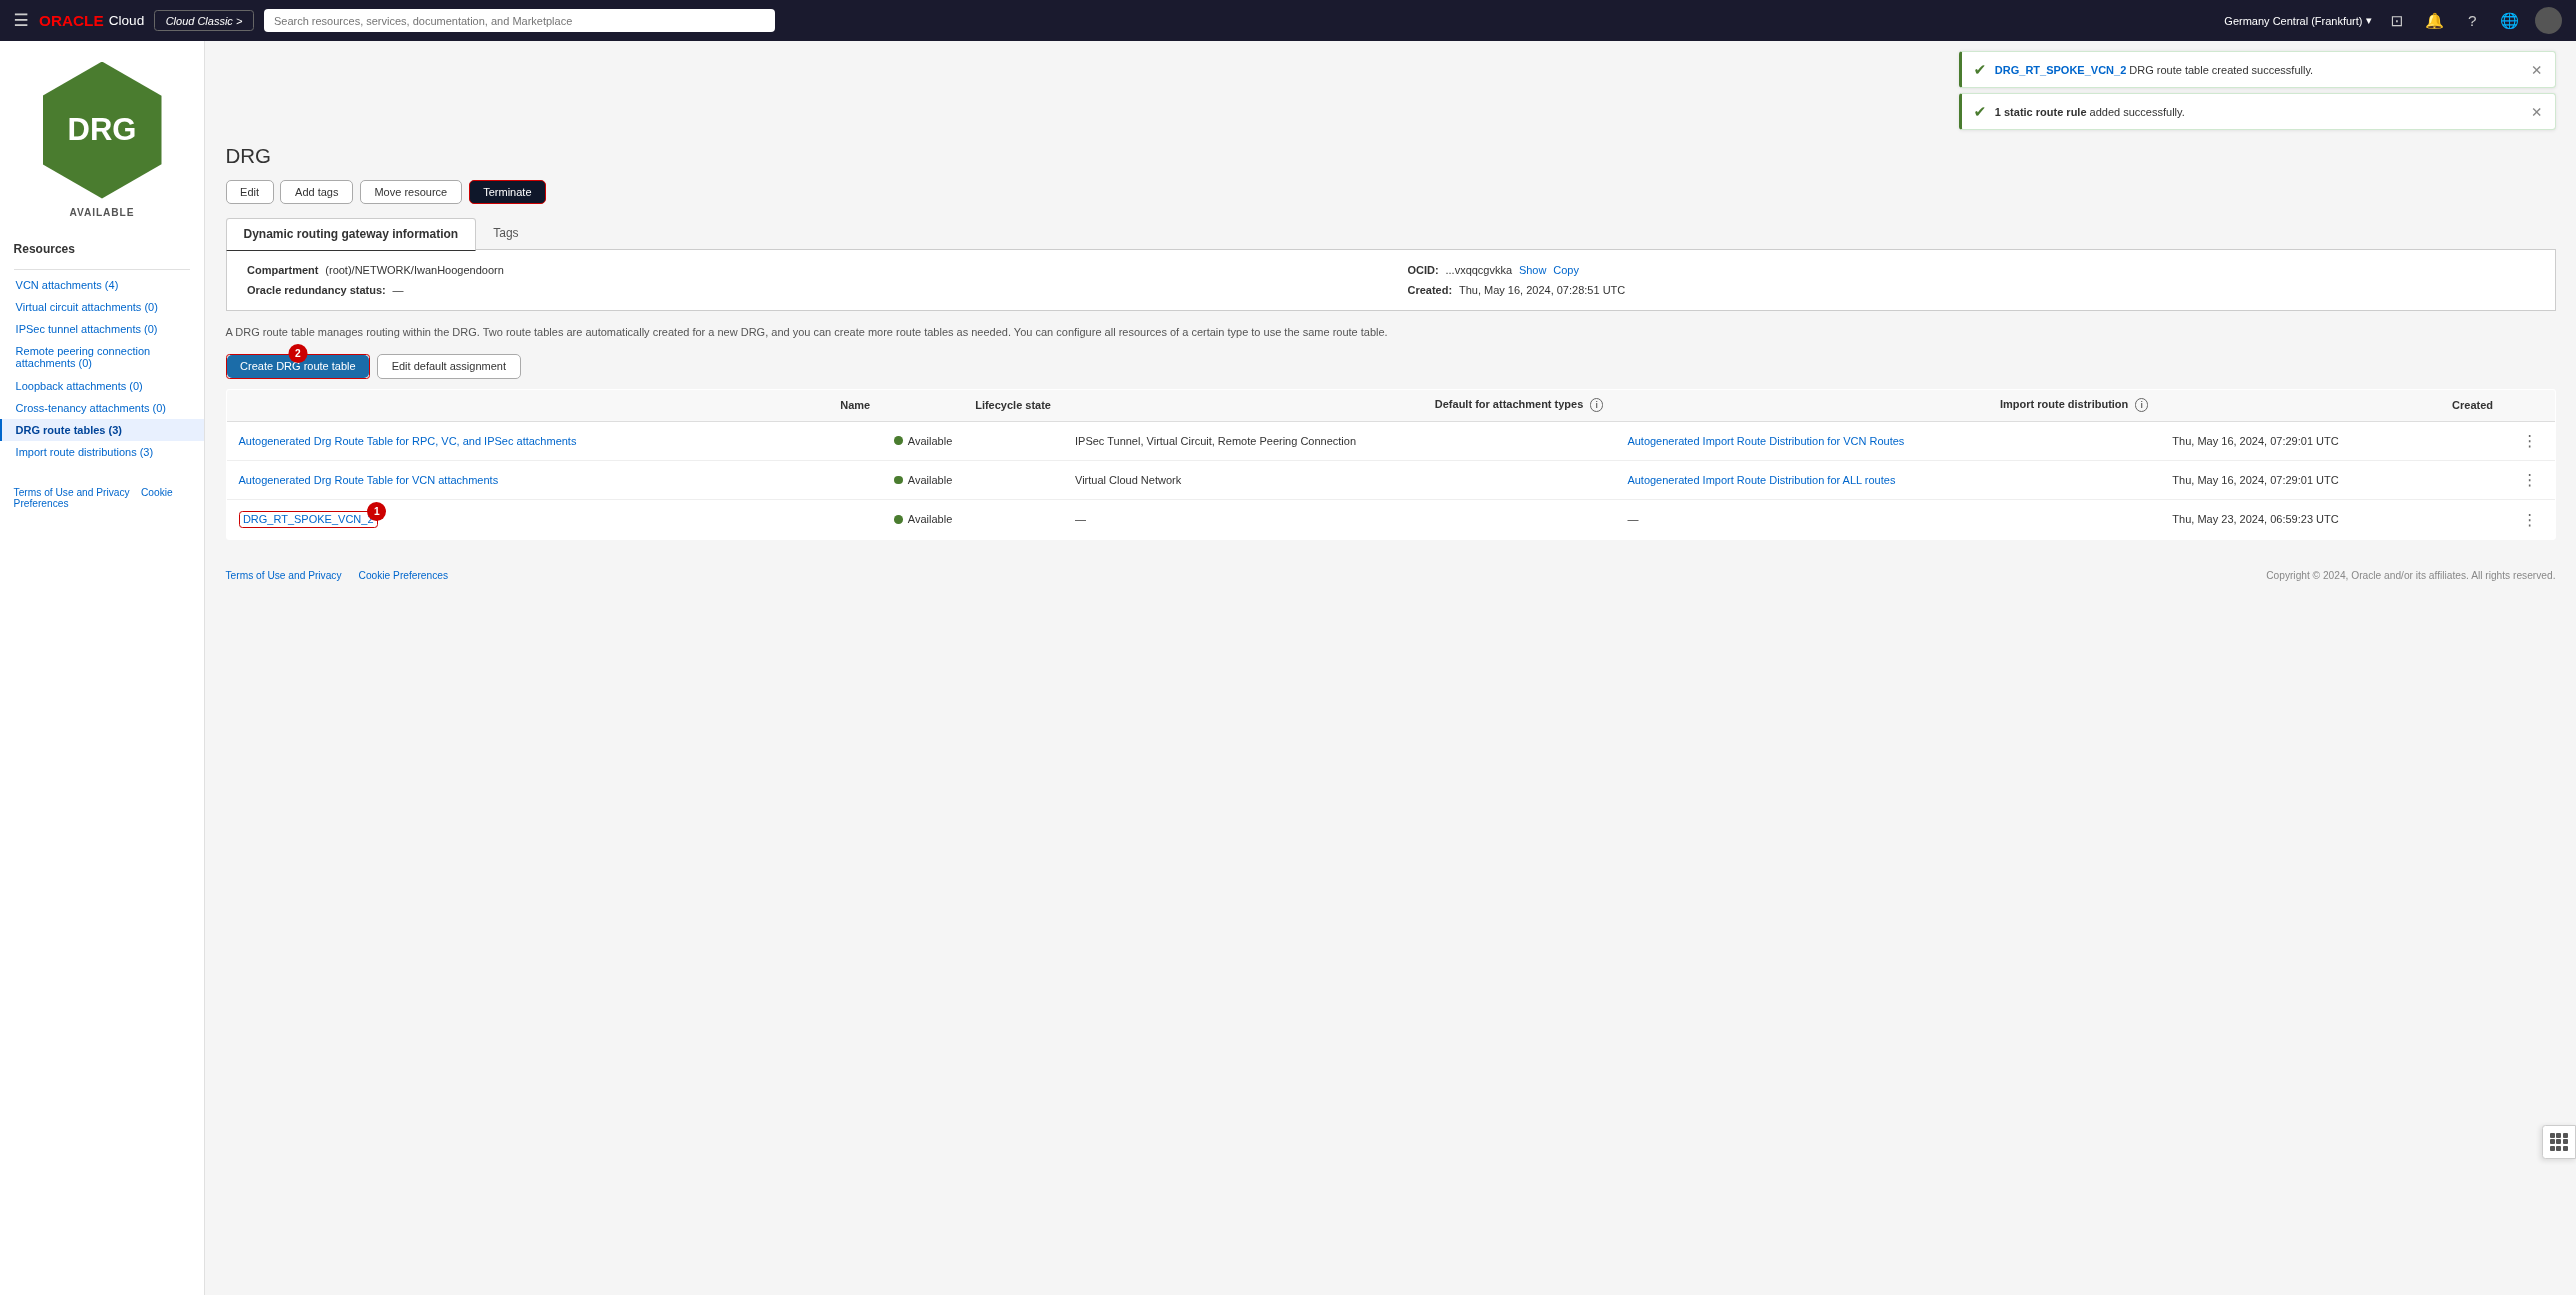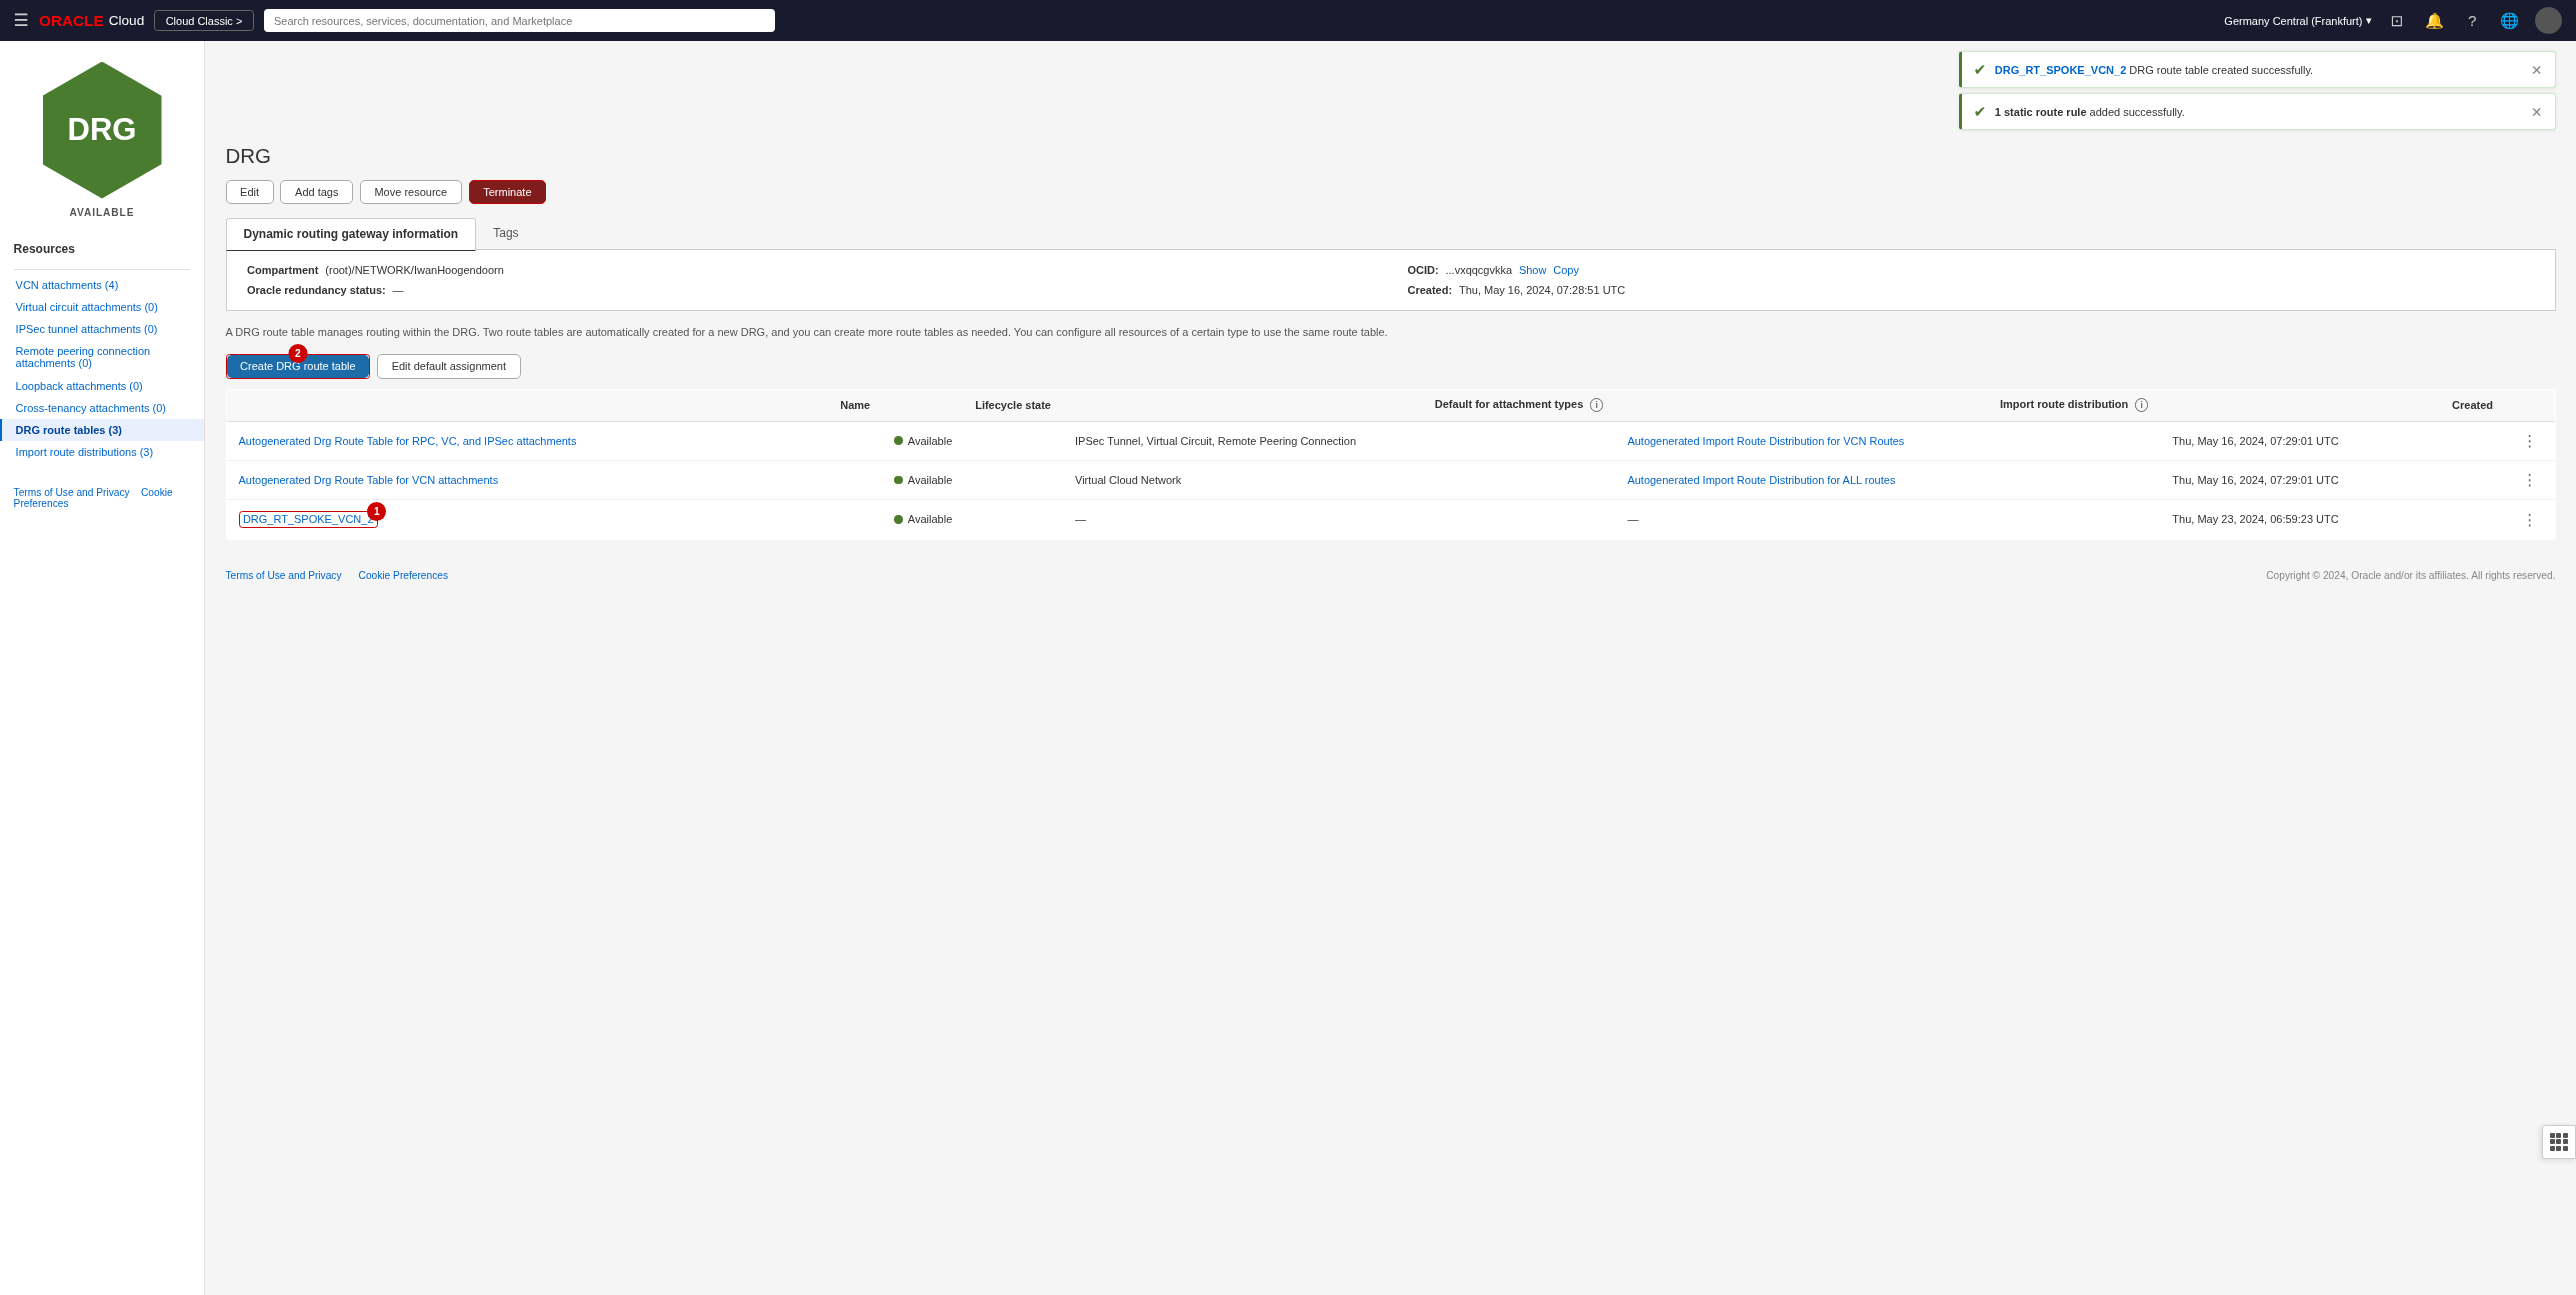"Cloud Classic >" .cloud-classic-btn { font-style: none -> italic }
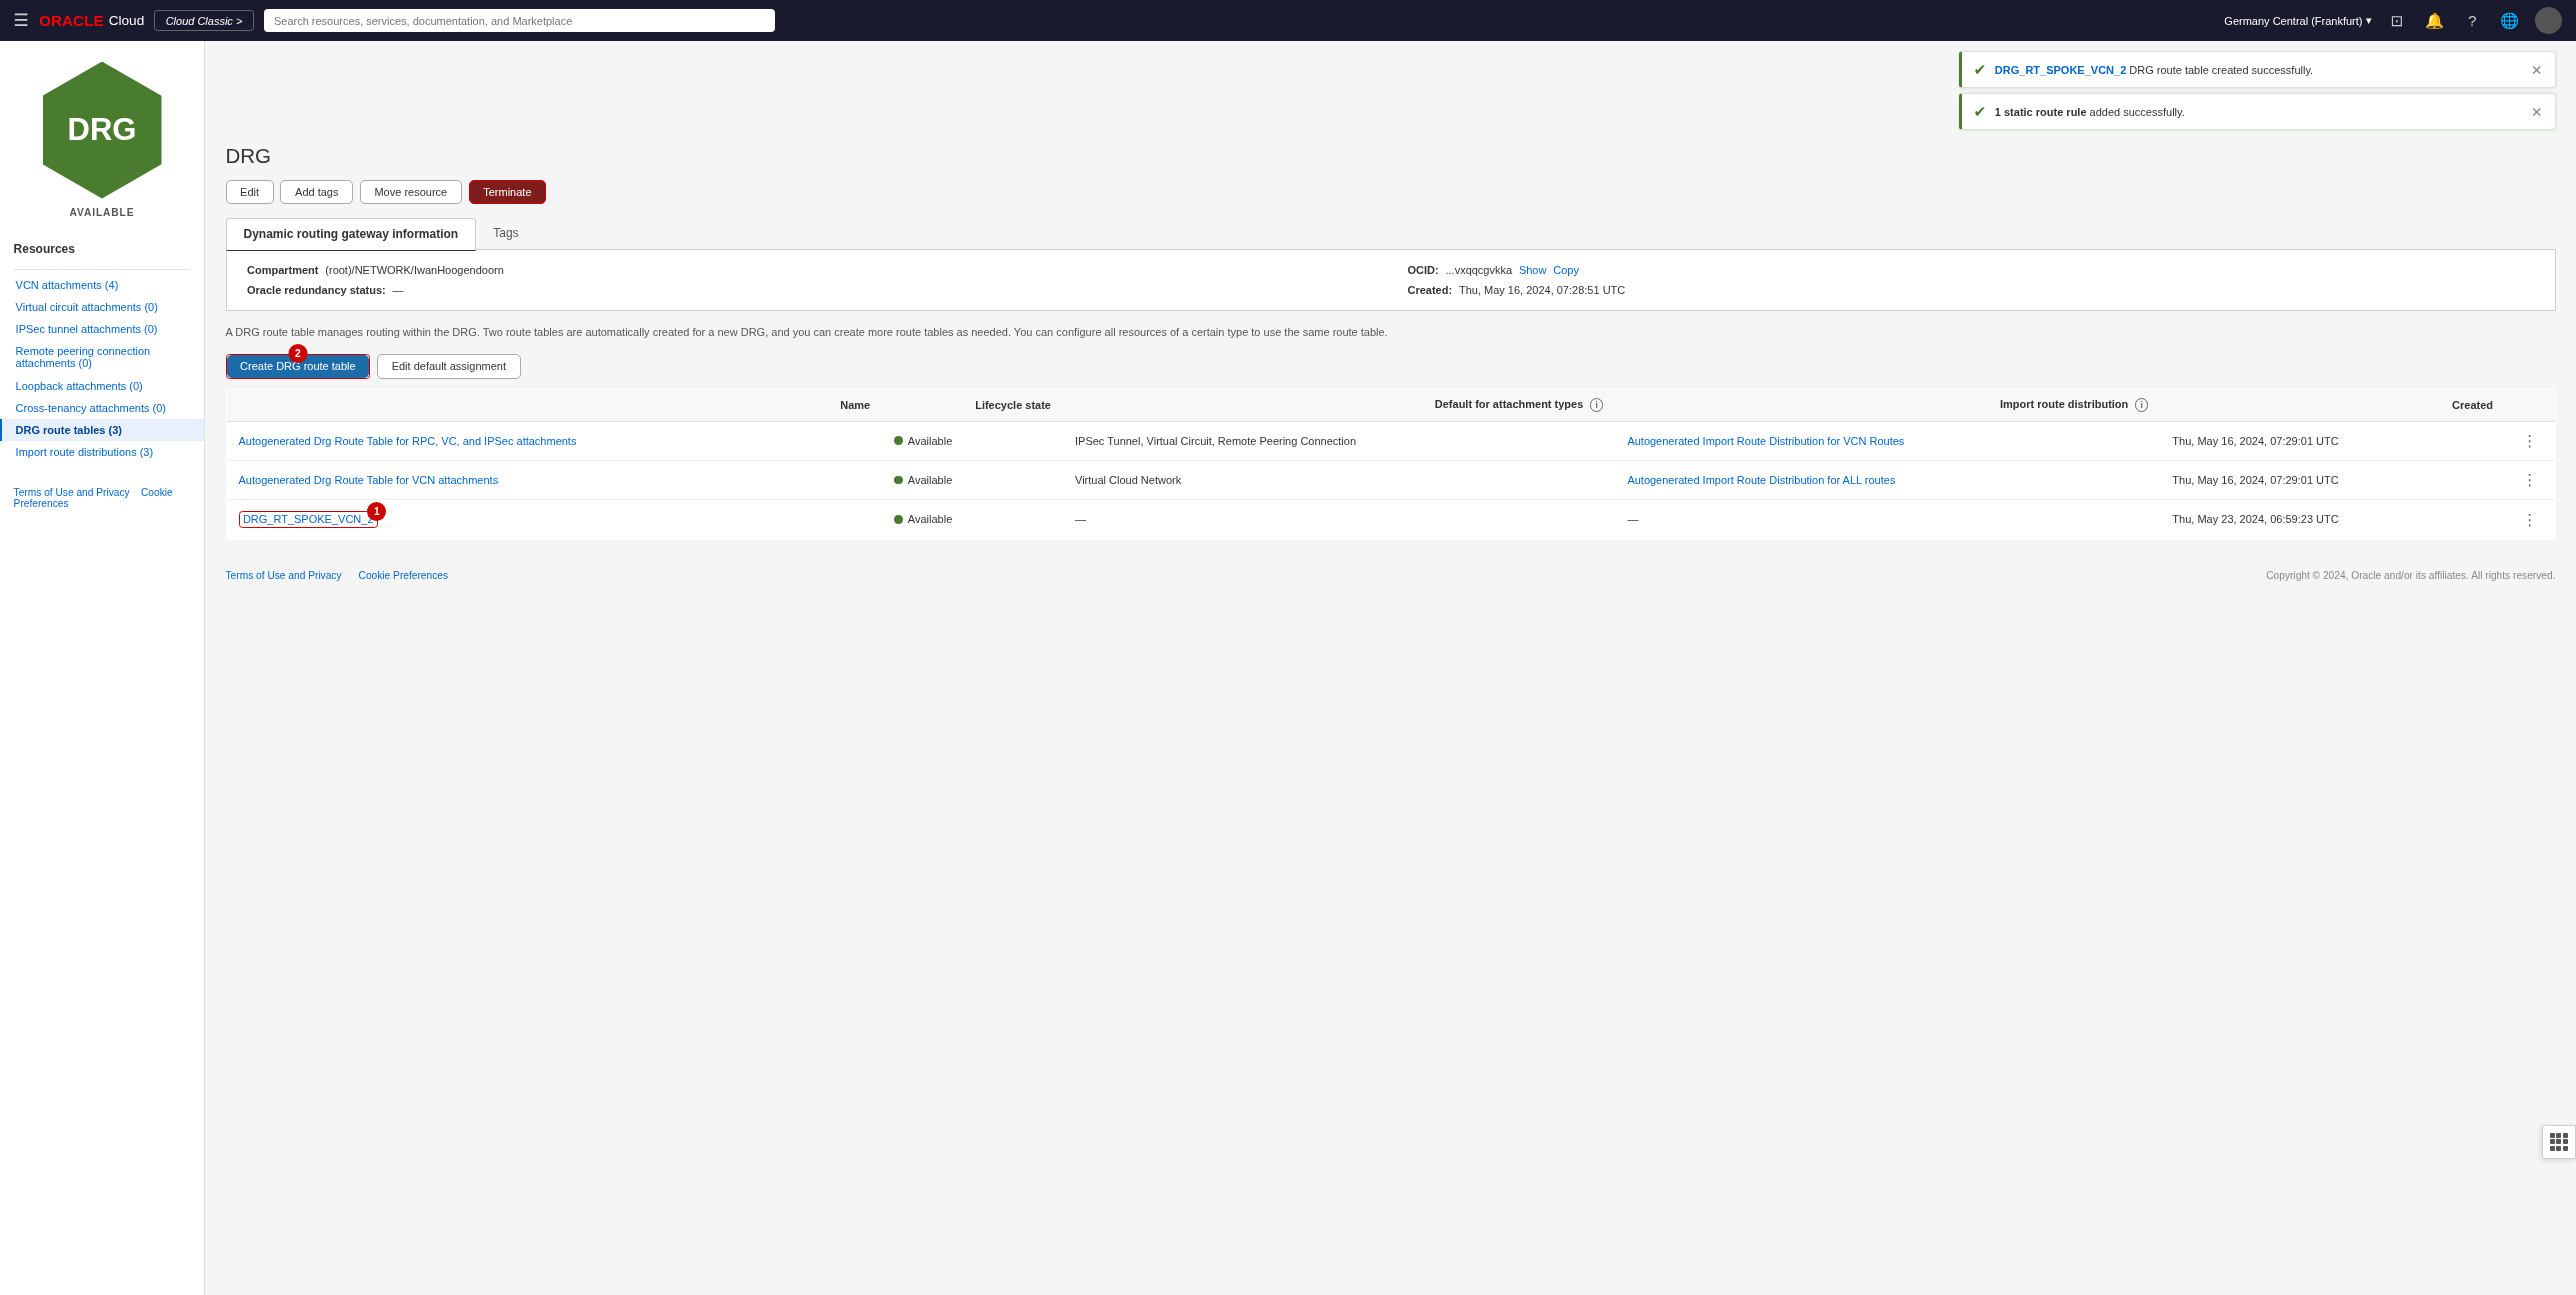"Terminate" .btn-danger { background: #7f1d1d -> #0f172a }
